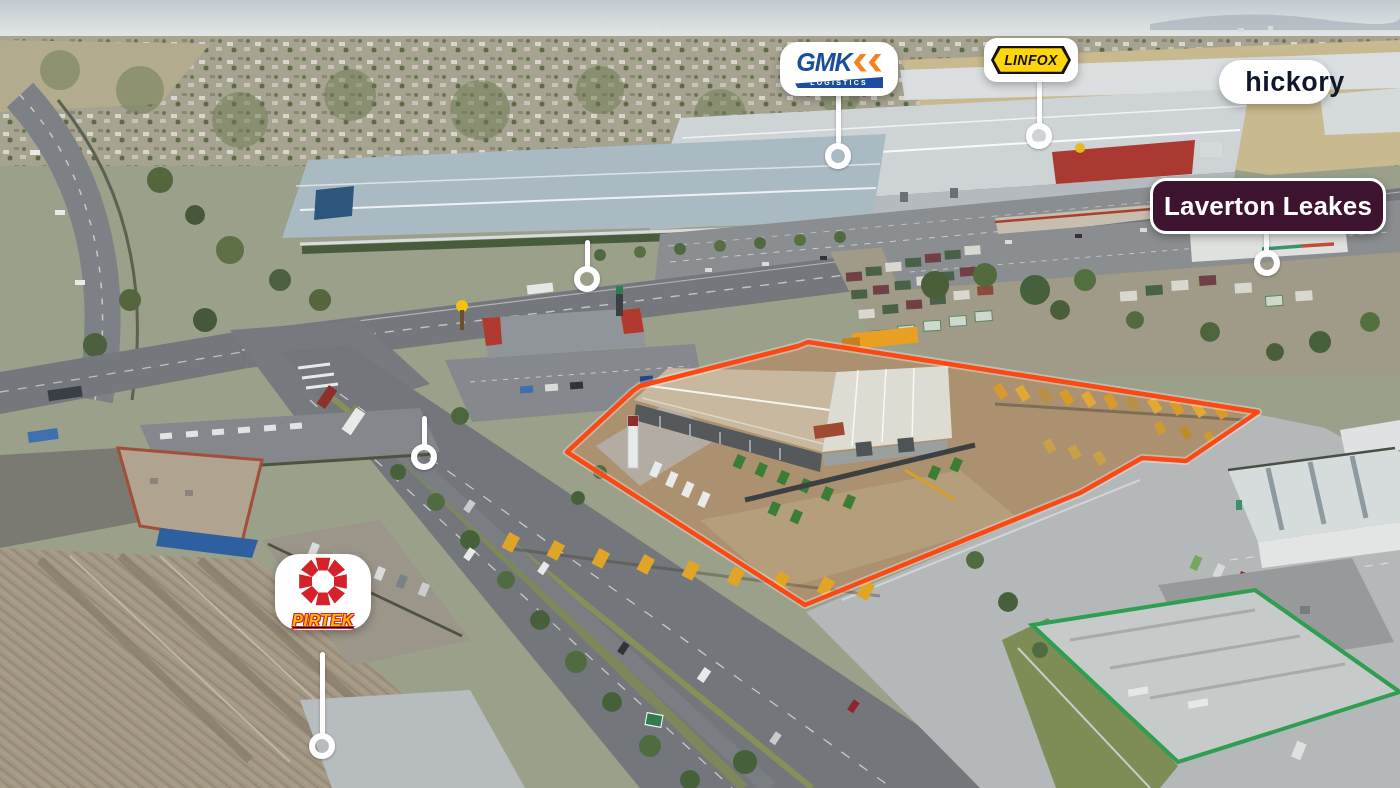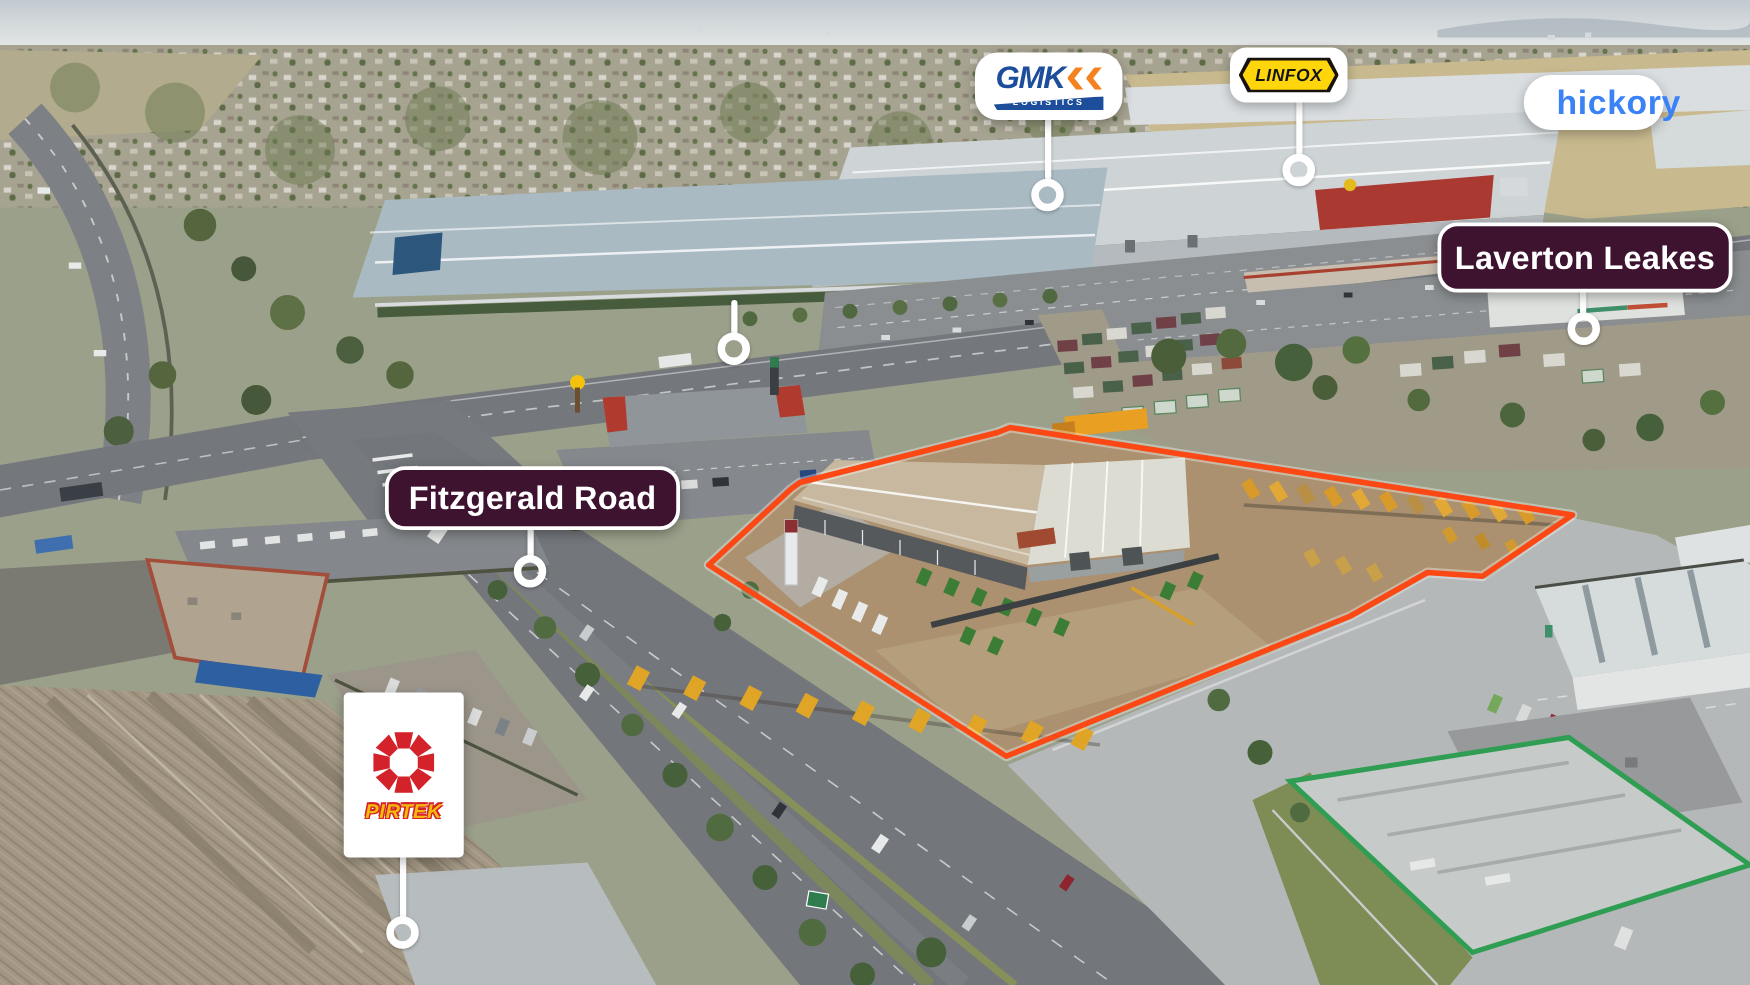"hickory" .hick-text { color: #3b82f6 -> #0f172a }
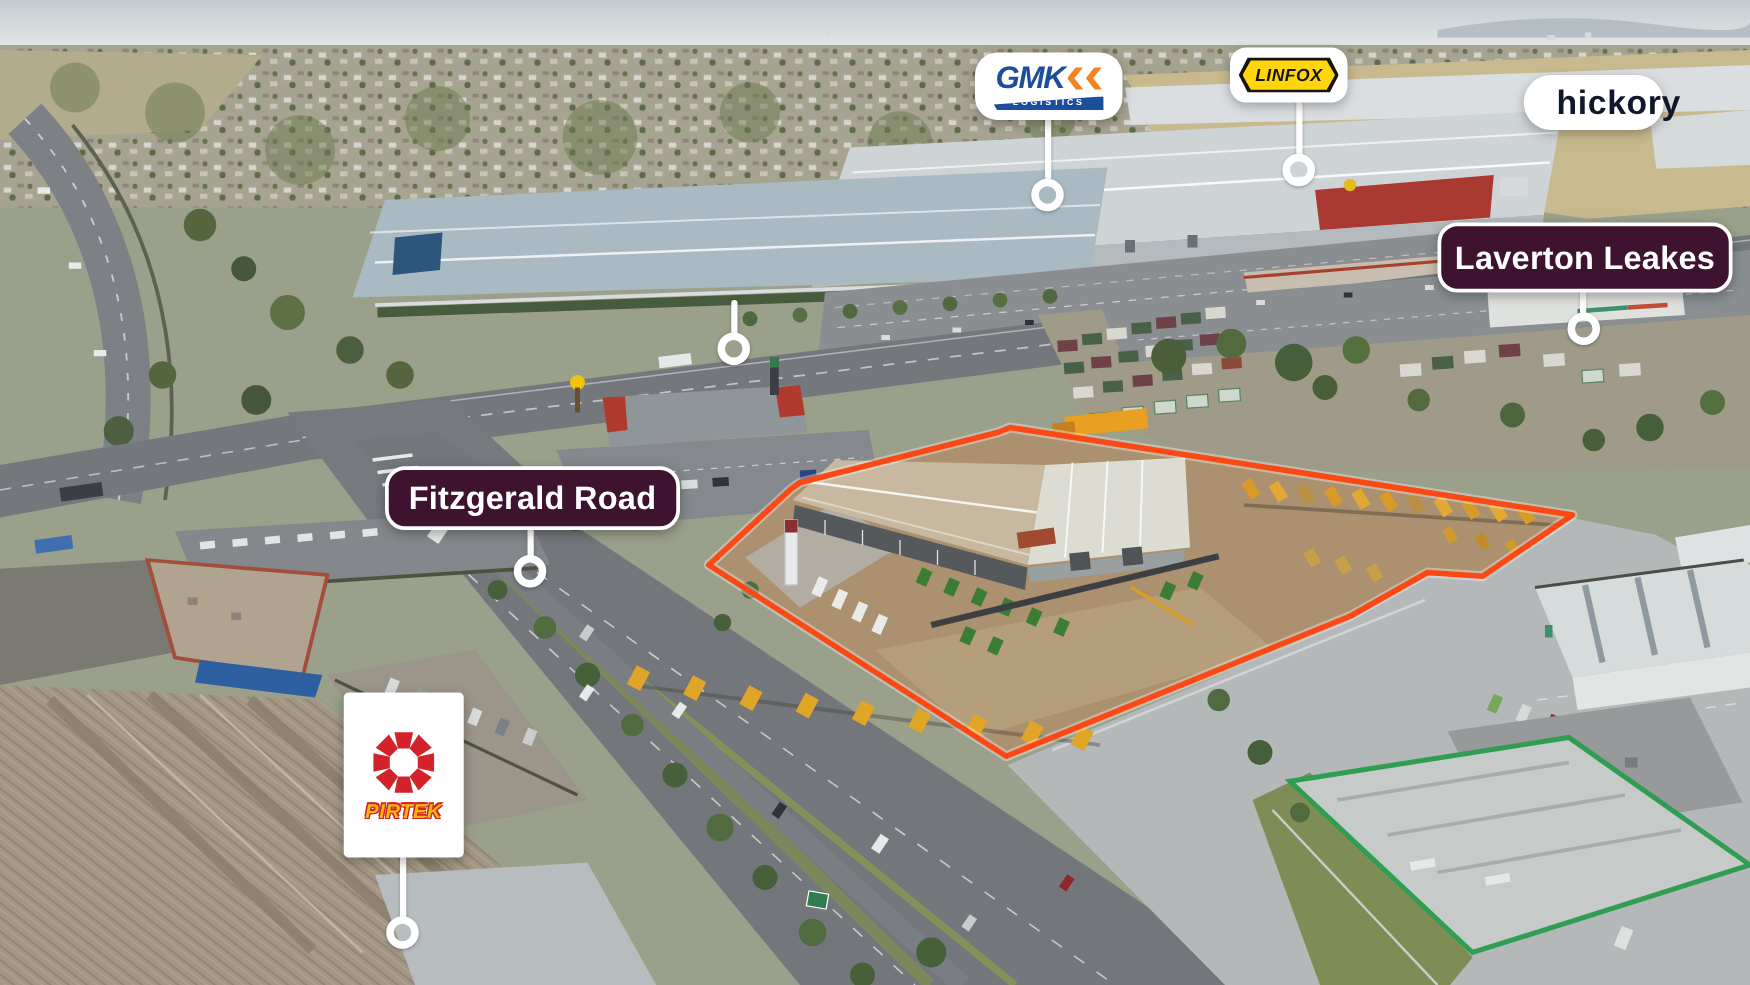"Fitzgerald Road" div.pill { html: <div>Fitzgerald Road</div> -> none }
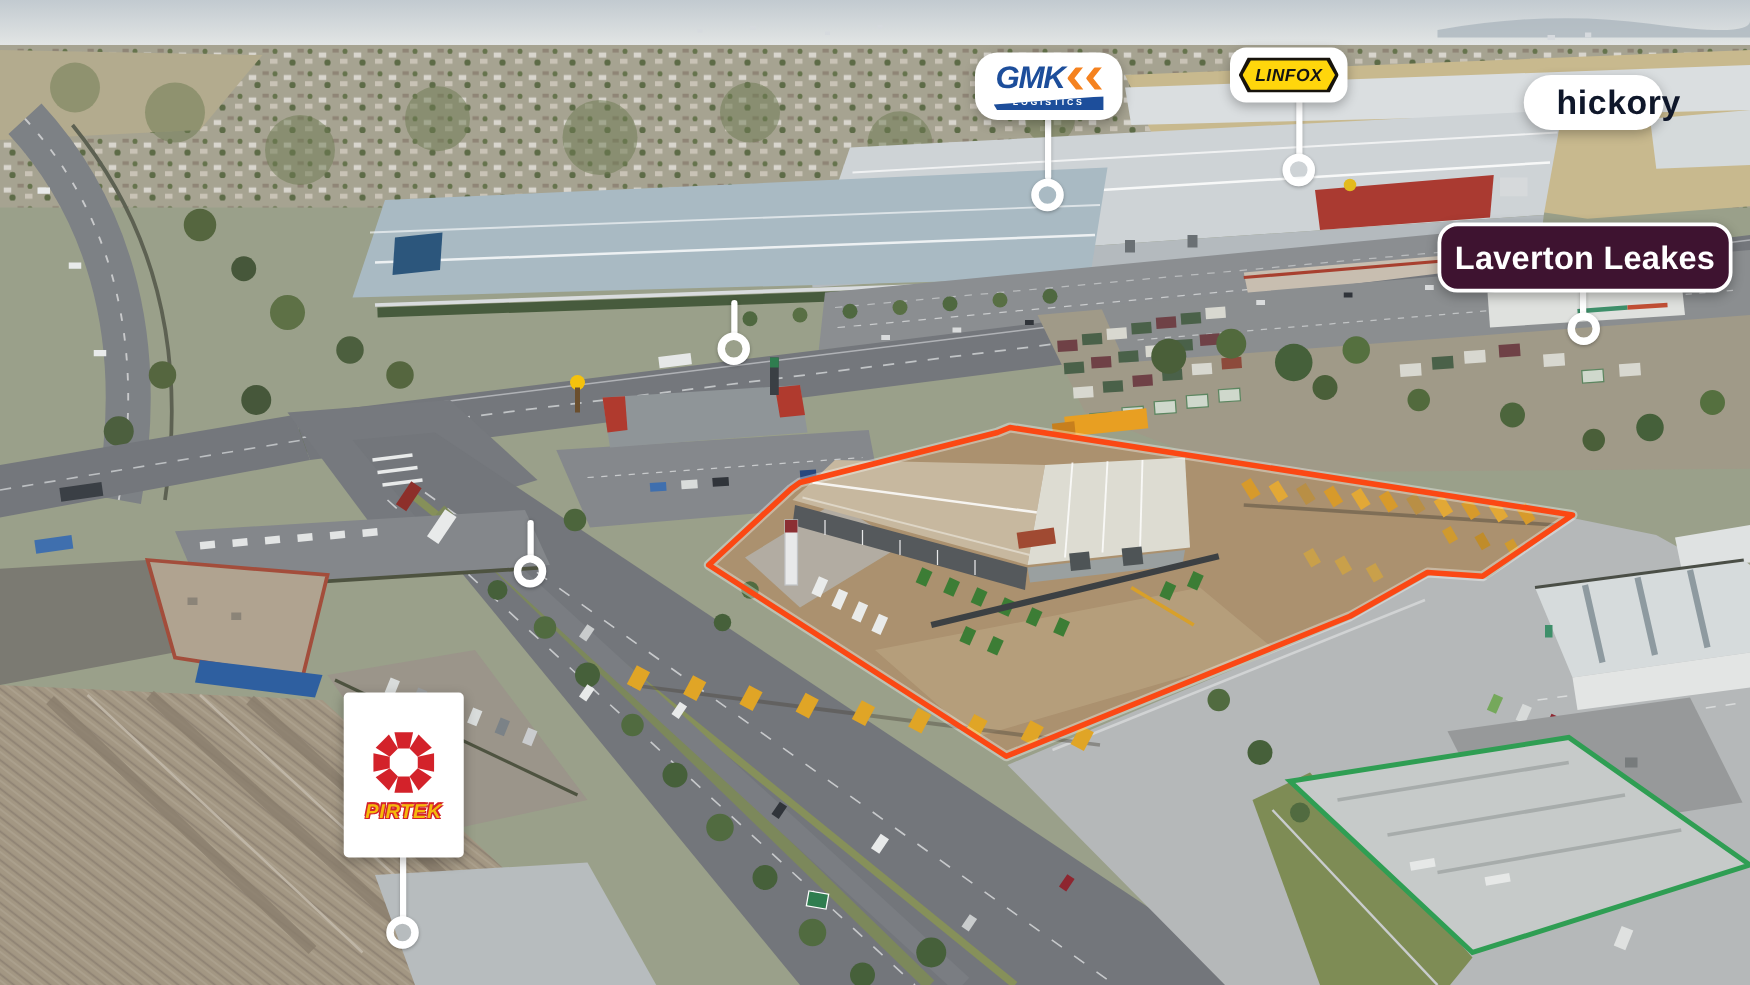"PIRTEK" div.card { border-radius: 4px -> 24px; height: 132px -> 76px; text-decoration: none -> underline }
